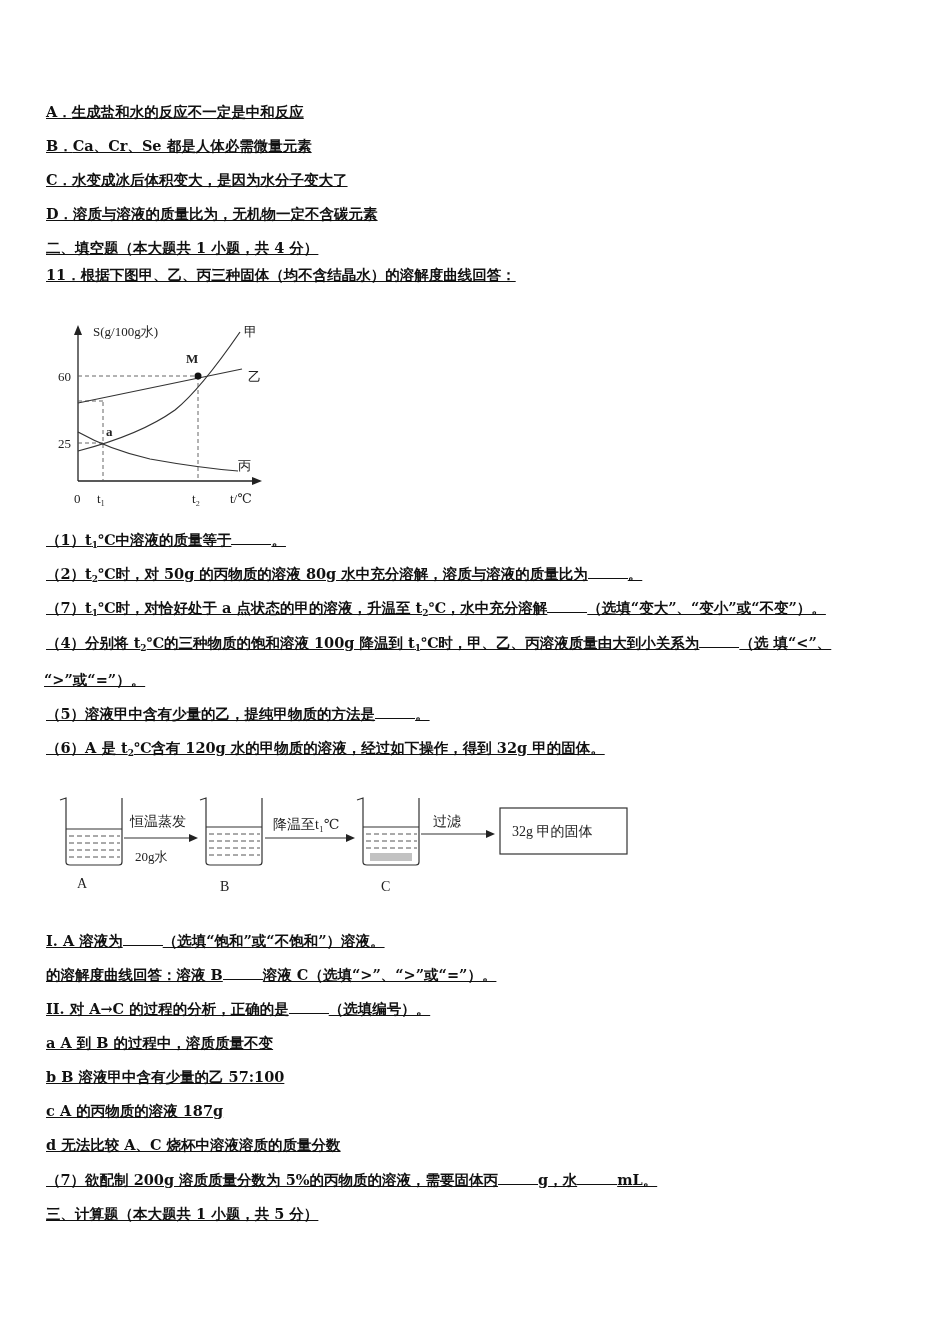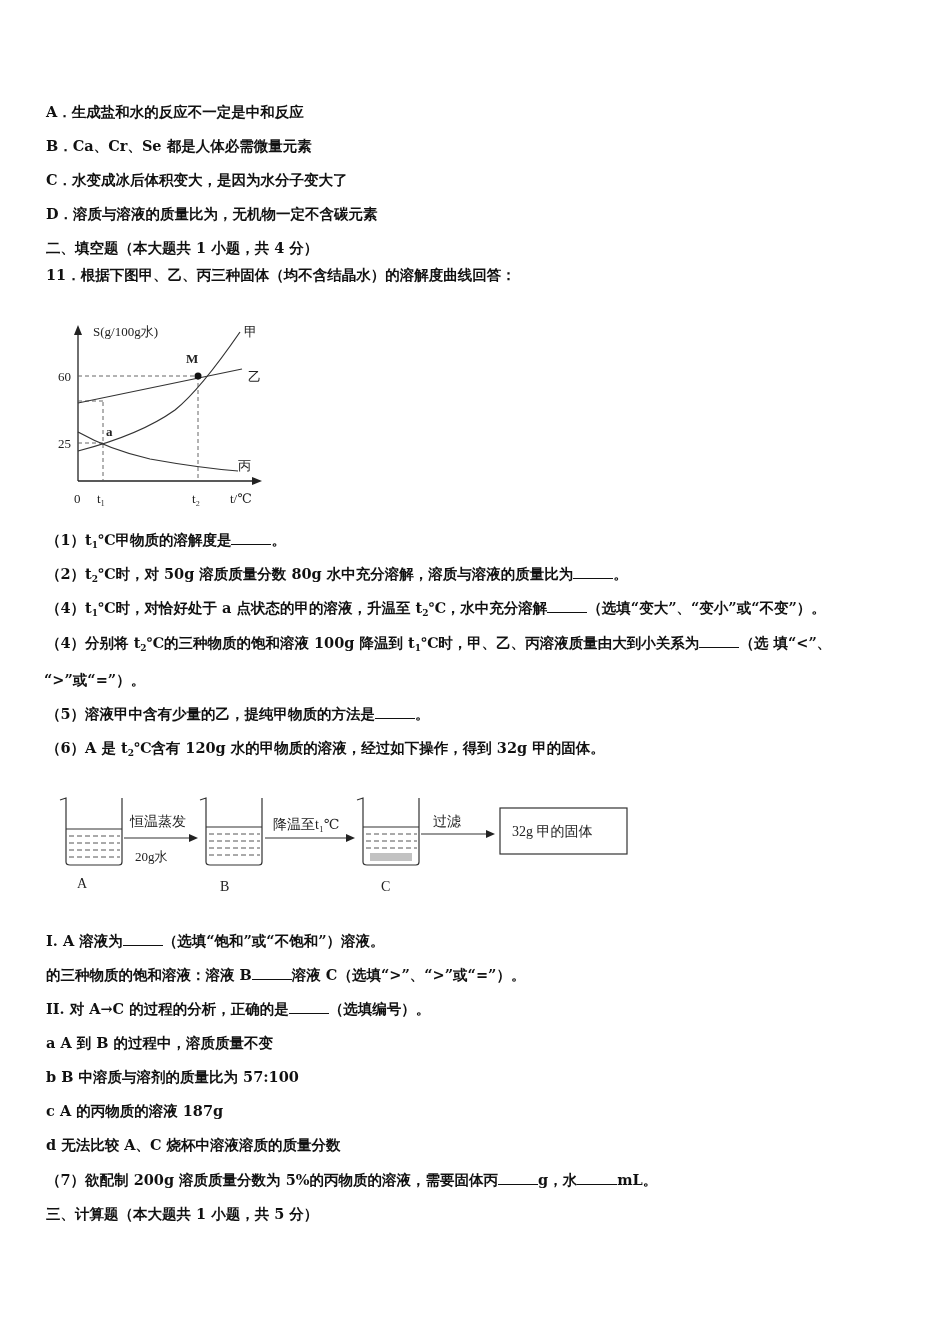"A．生成盐和水的反应不一定是中和反应" .line { text-decoration: none -> underline }
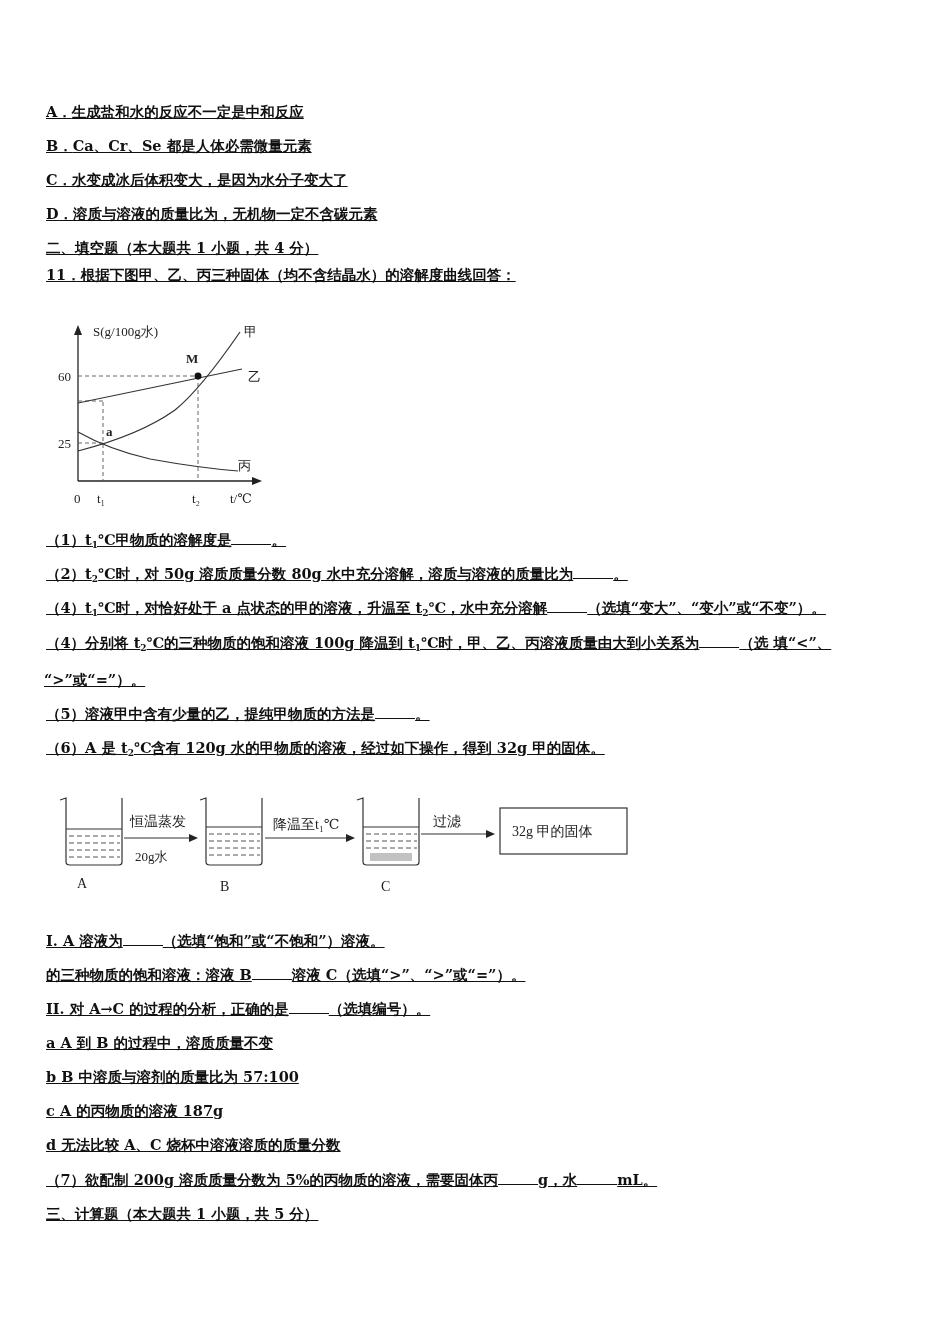"℃甲物质的溶解度是" span { text: 甲物质的溶解度是 -> 中溶液的质量等于 }
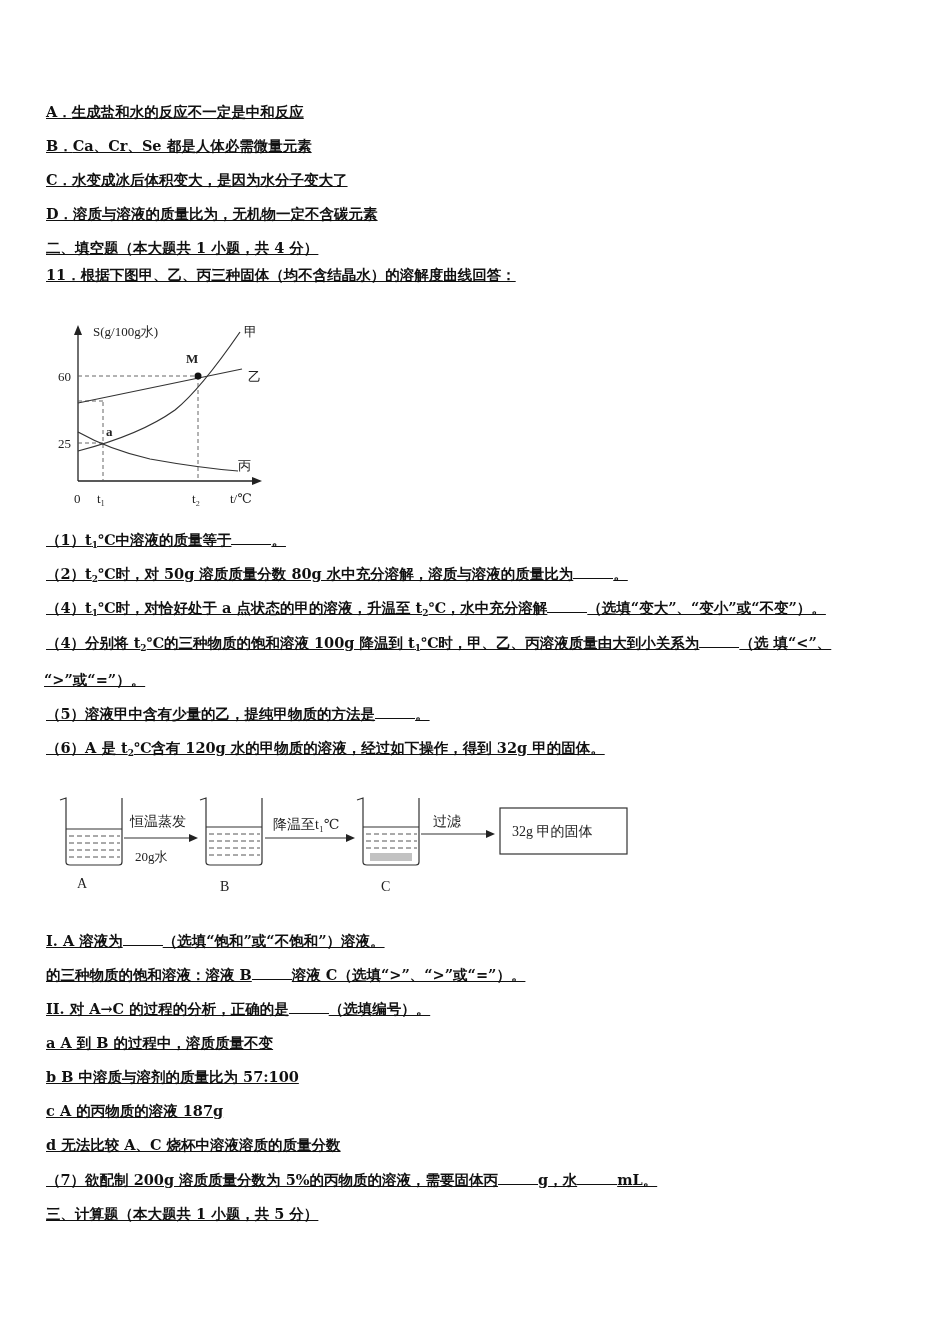"℃时，对 50g 溶质质量分数 80g 水中充分溶解，溶质与溶液的质量比为" span { text: 溶质质量分数 -> 的丙物质的溶液 }
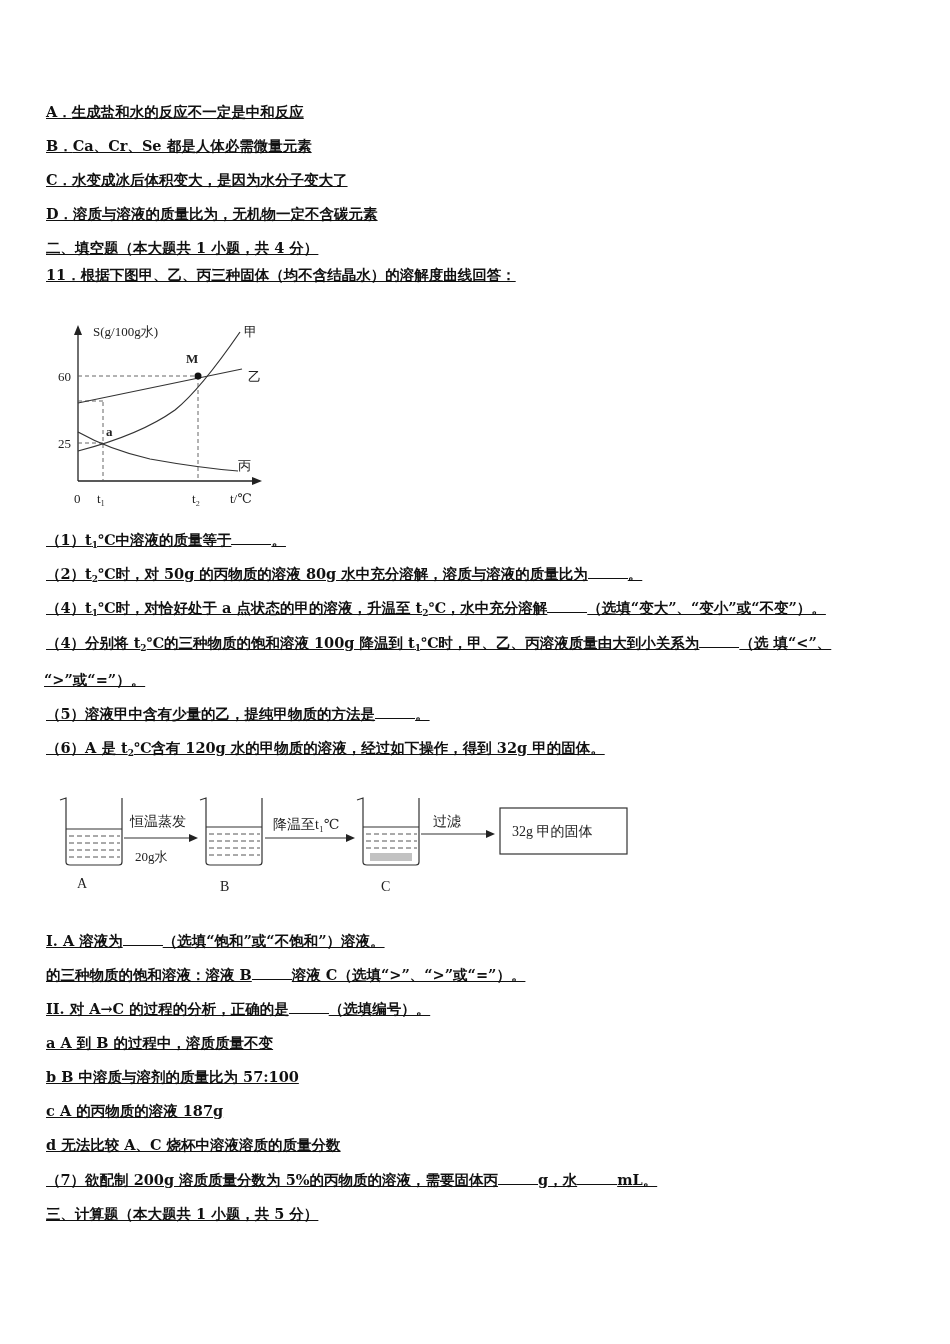"（4）t" span { text: 4 -> 7 }
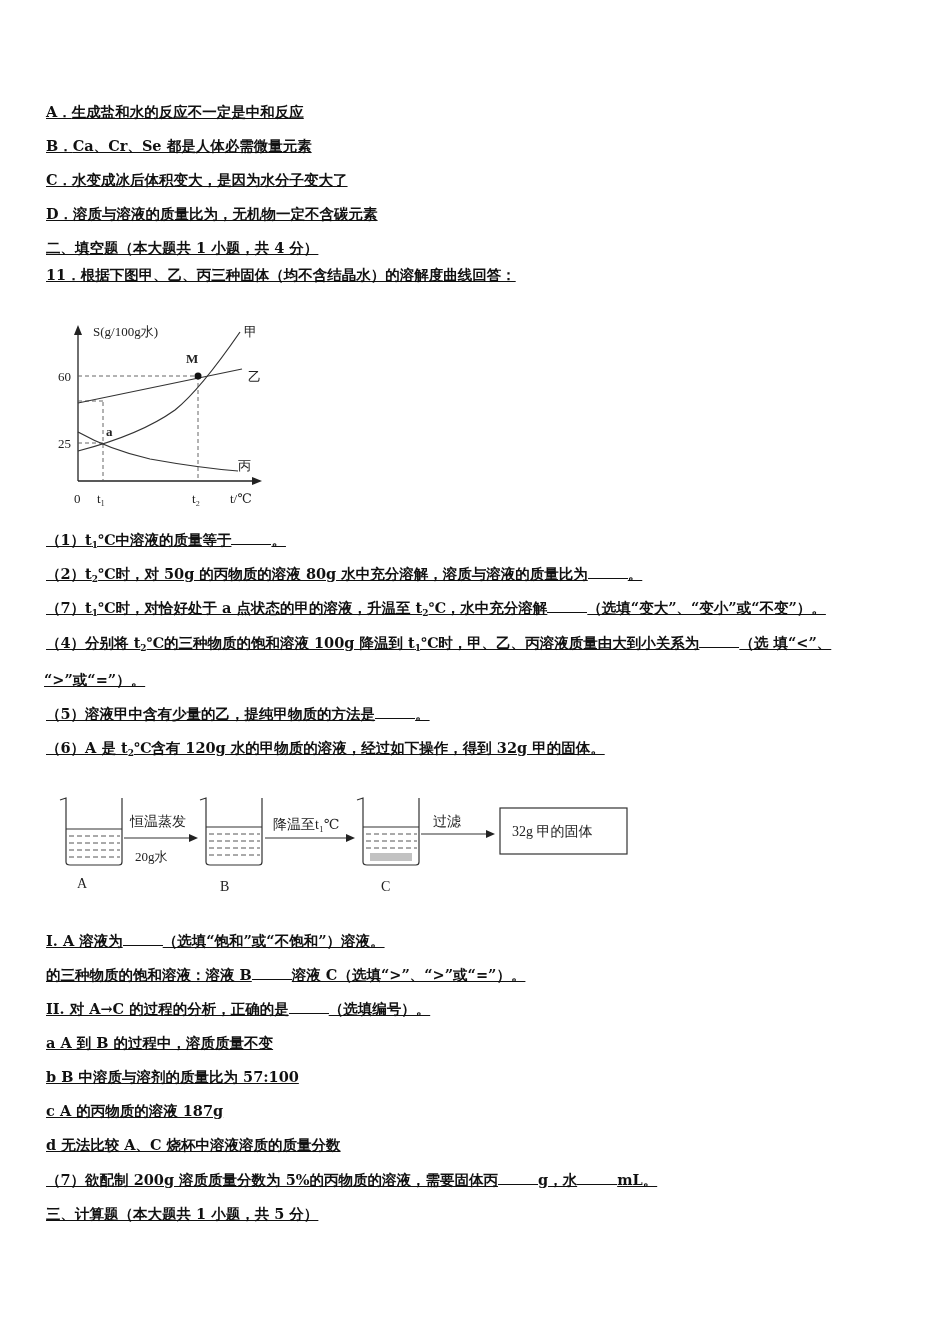"的三种物质的饱和溶液：溶液 B" span { text: 三种物质的饱和溶液 -> 溶解度曲线回答 }
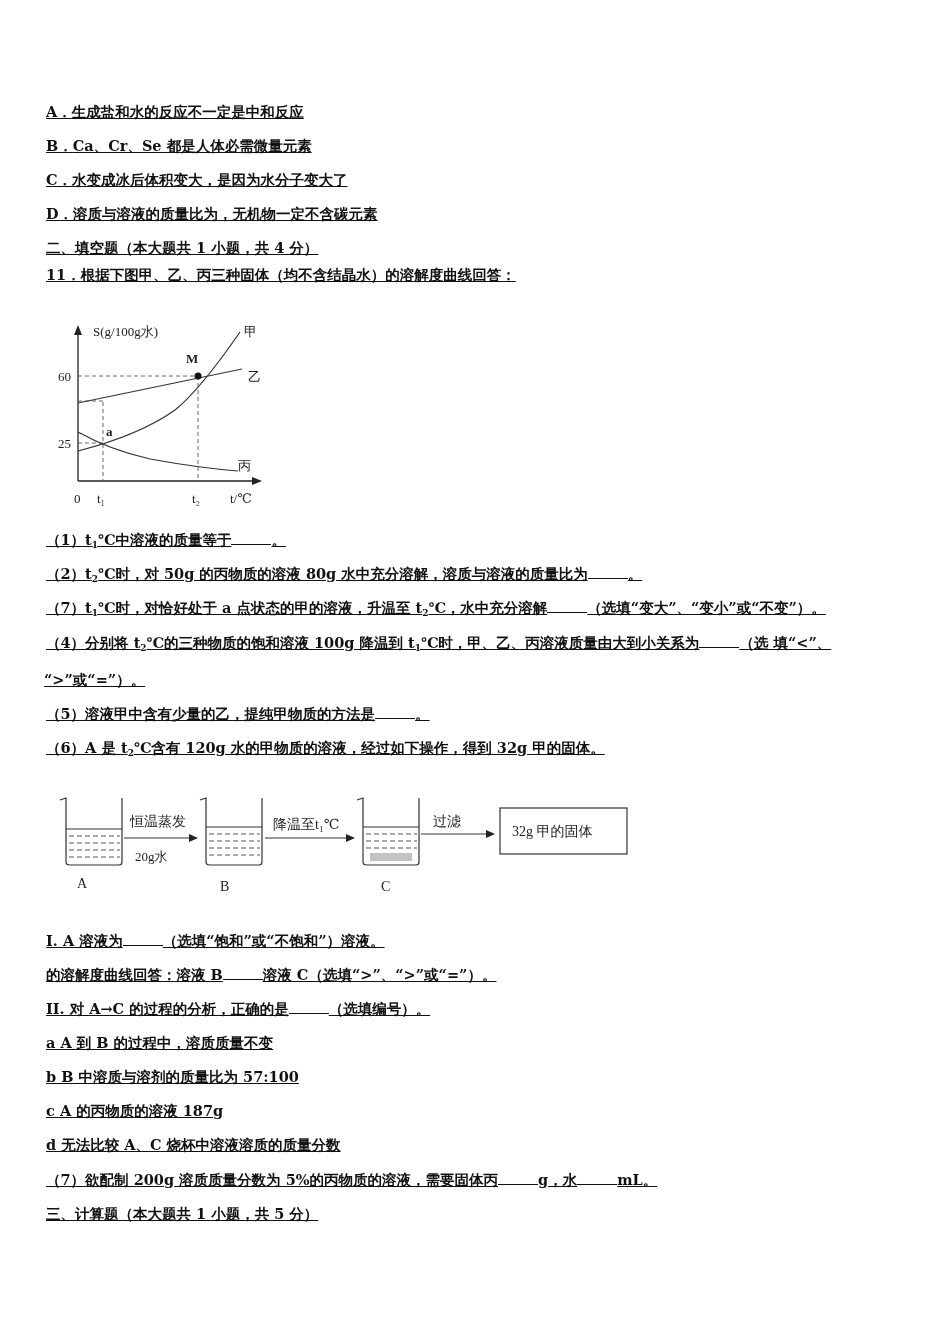"b B 中溶质与溶剂的质量比为 57:100" div.line { text: 中溶质与溶剂的质量比为 -> 溶液甲中含有少量的乙 }
